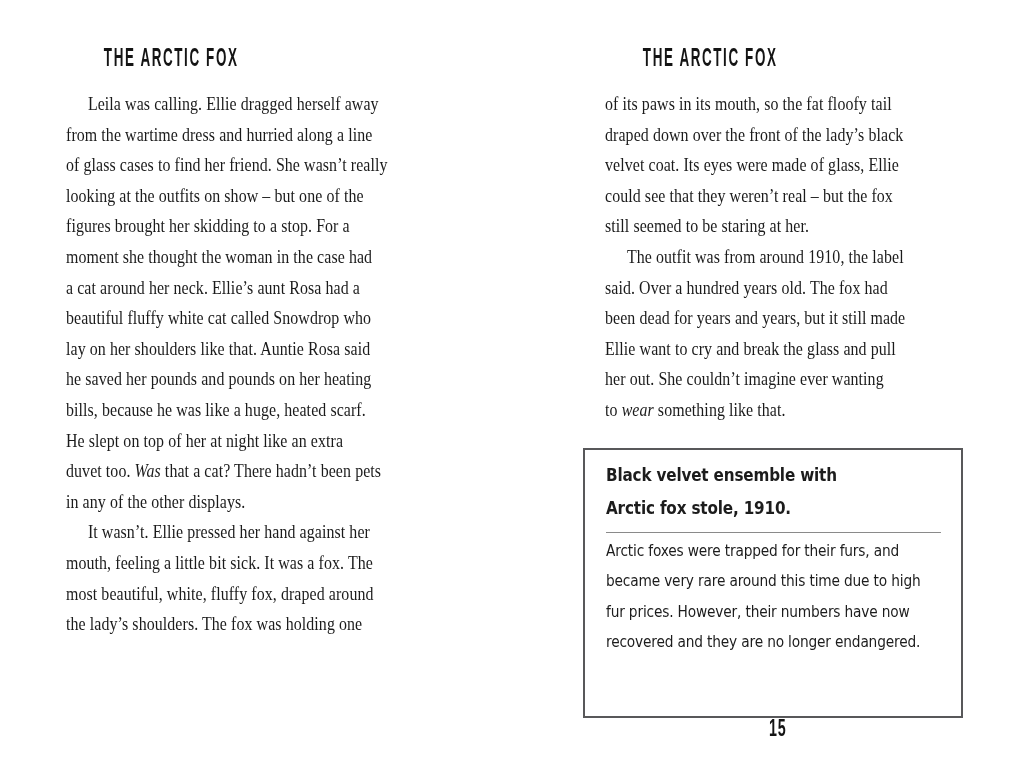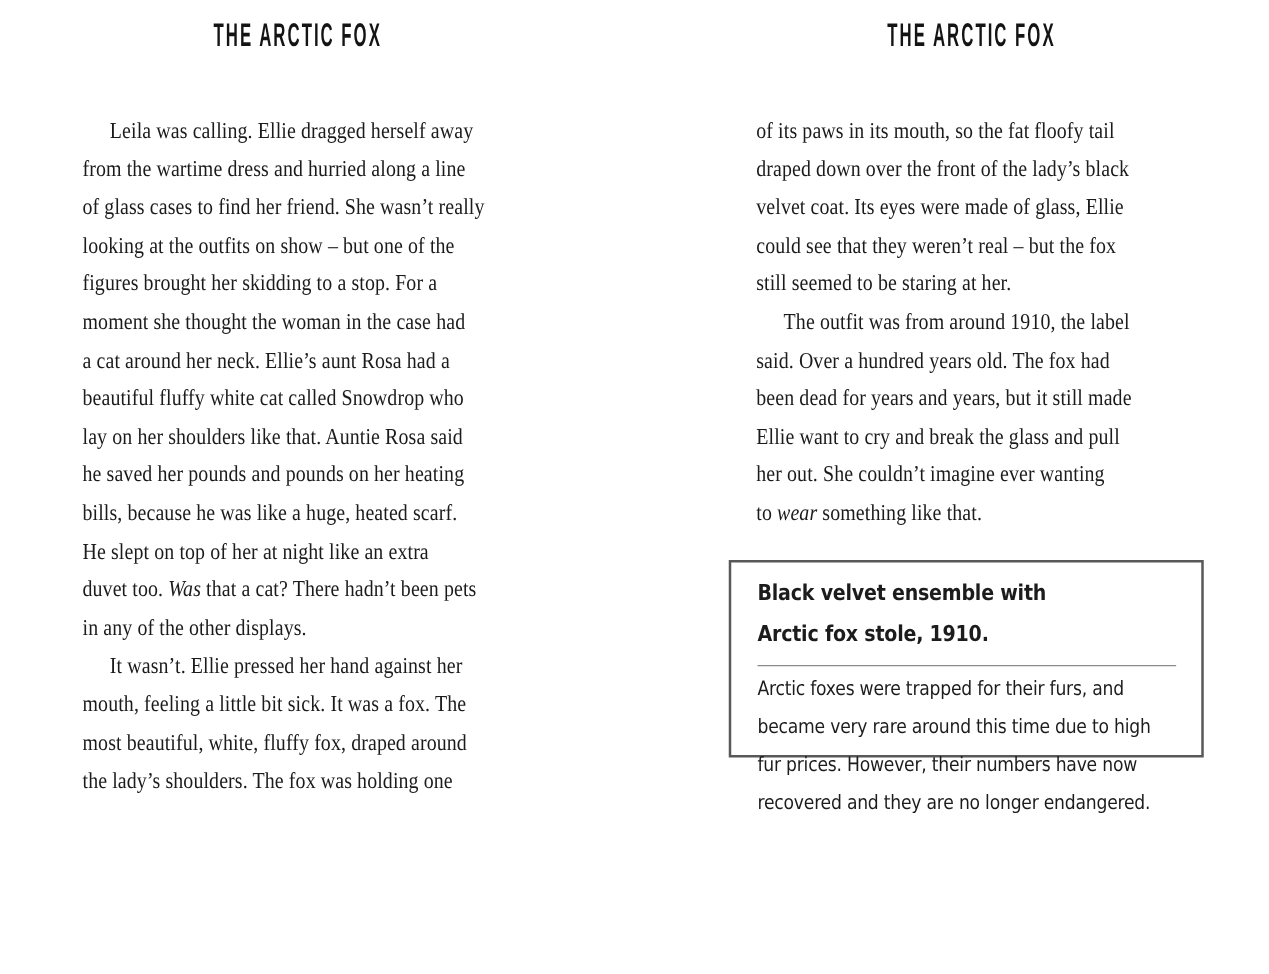"THE ARCTIC FOX" .chapter-header { text-align: center -> left; top: 14px -> 42px }
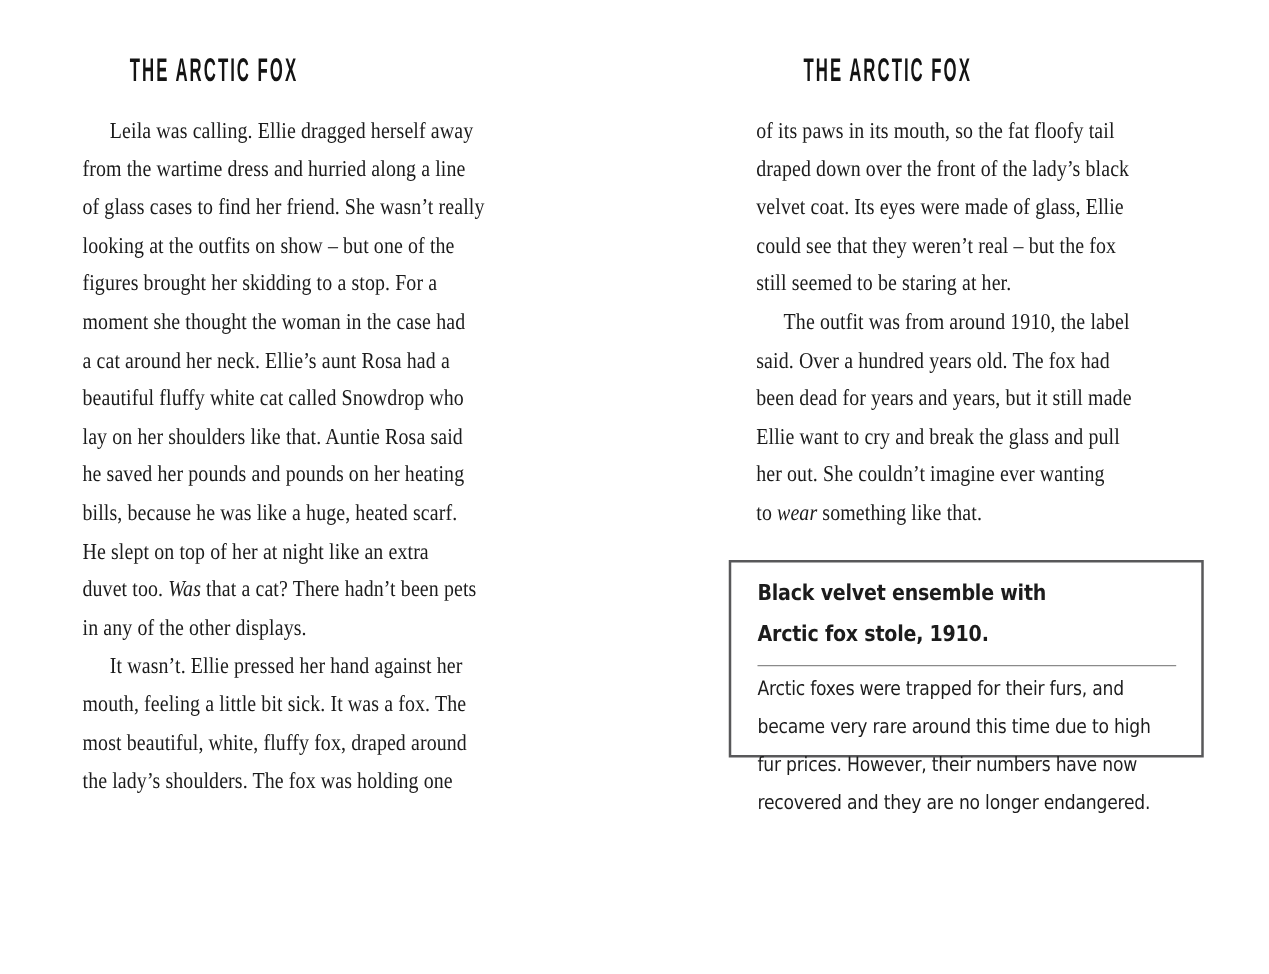"Black velvet ensemble with" .caption-box { height: 158px -> 270px }
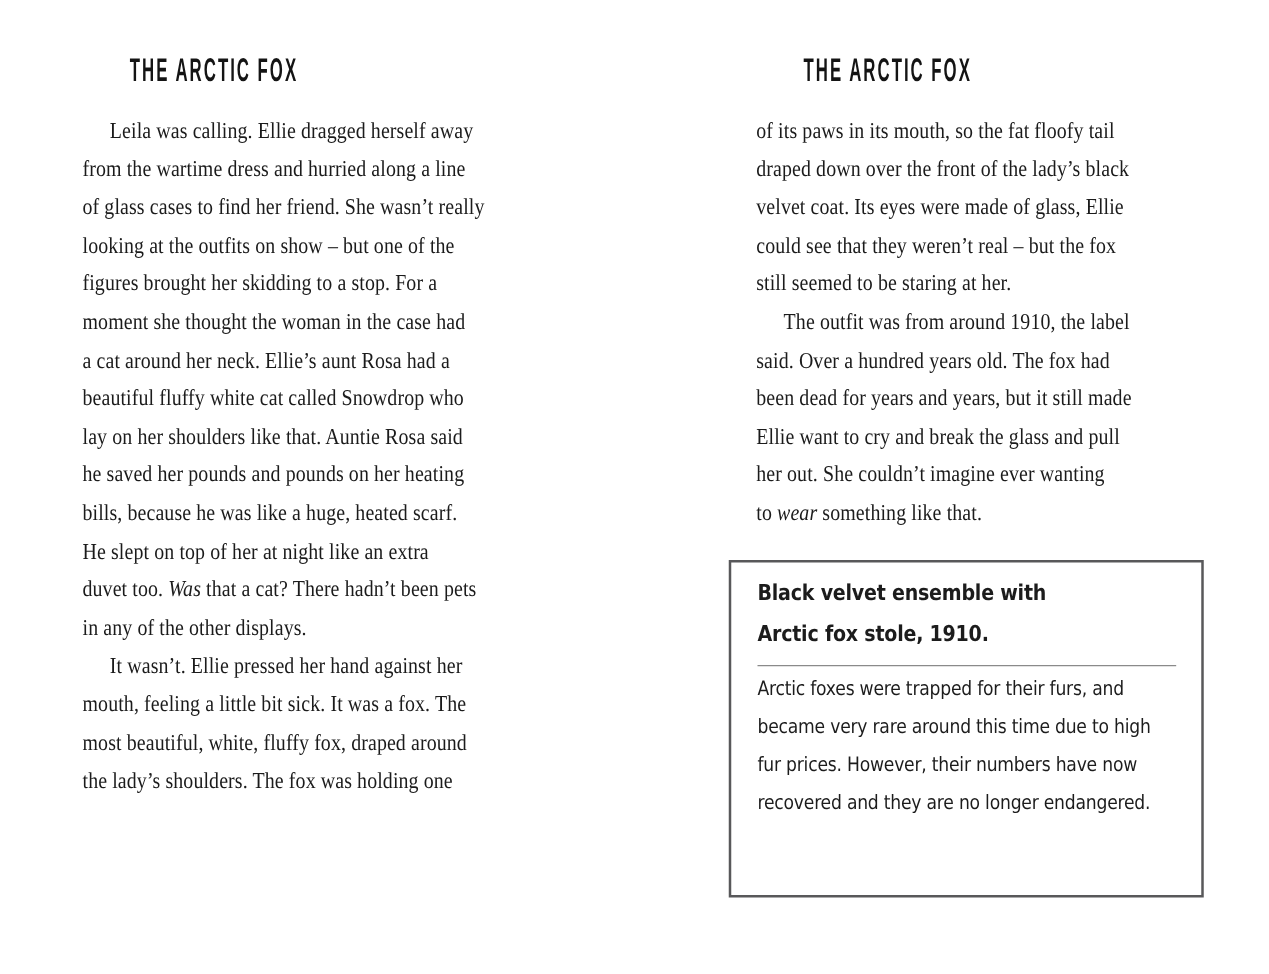"15" div.page-number { html: none -> <div> <span>15</span> </div> }
